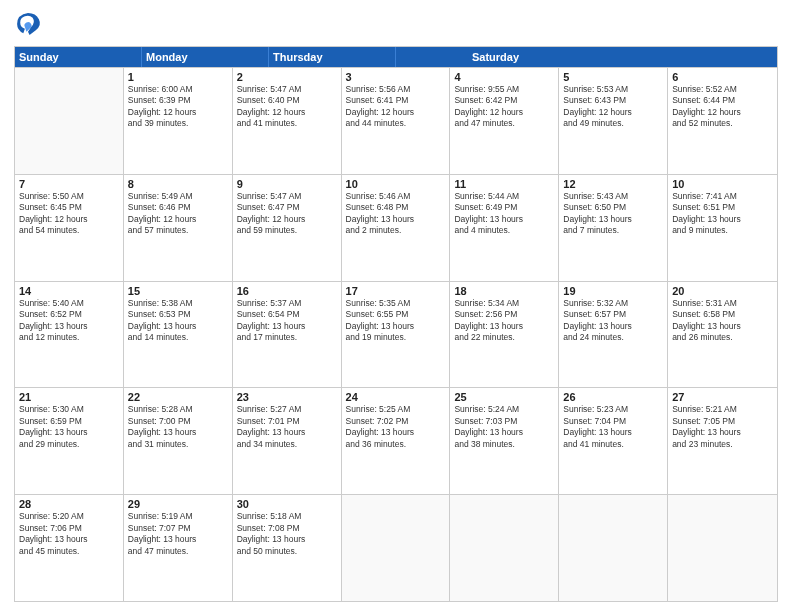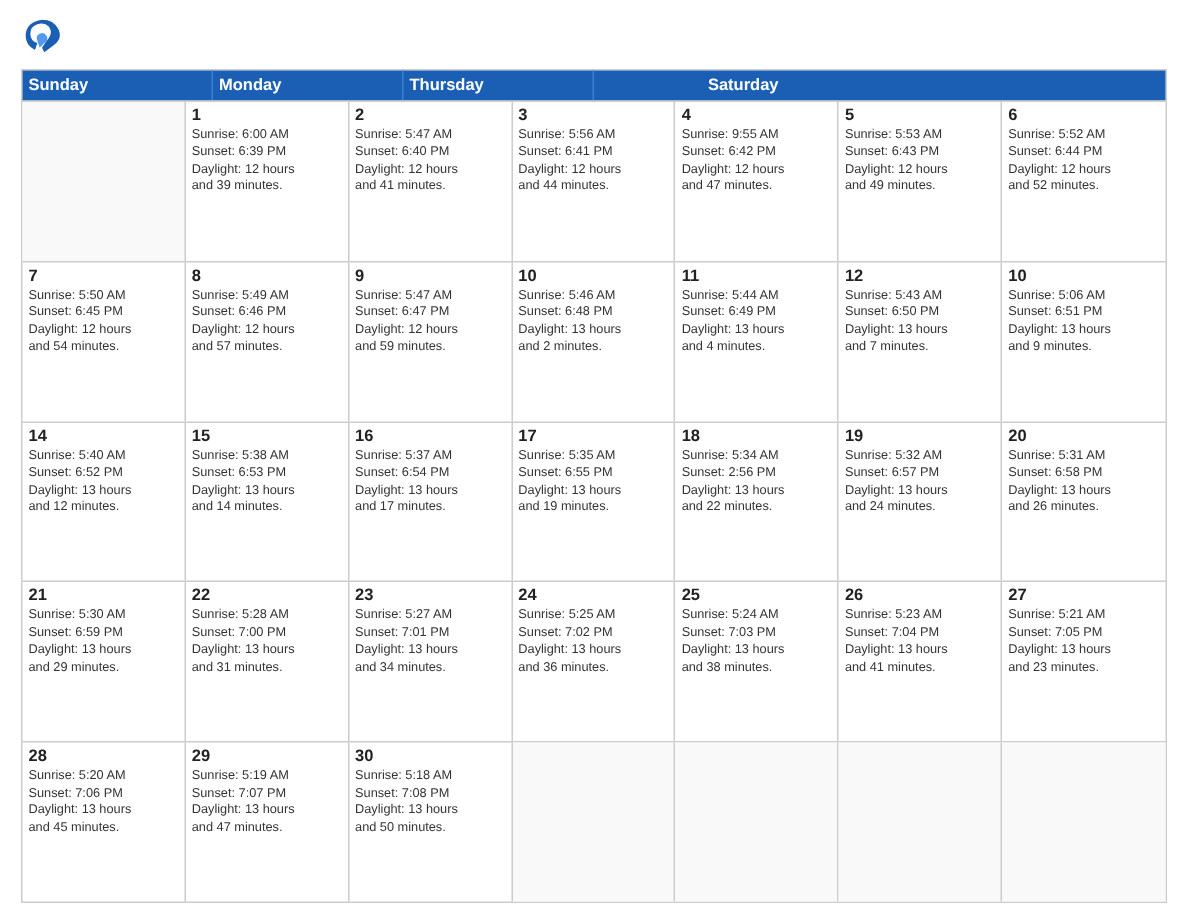"Sunrise: 5:06 AM" span.cell-line { text: 5:06 -> 7:41 }
